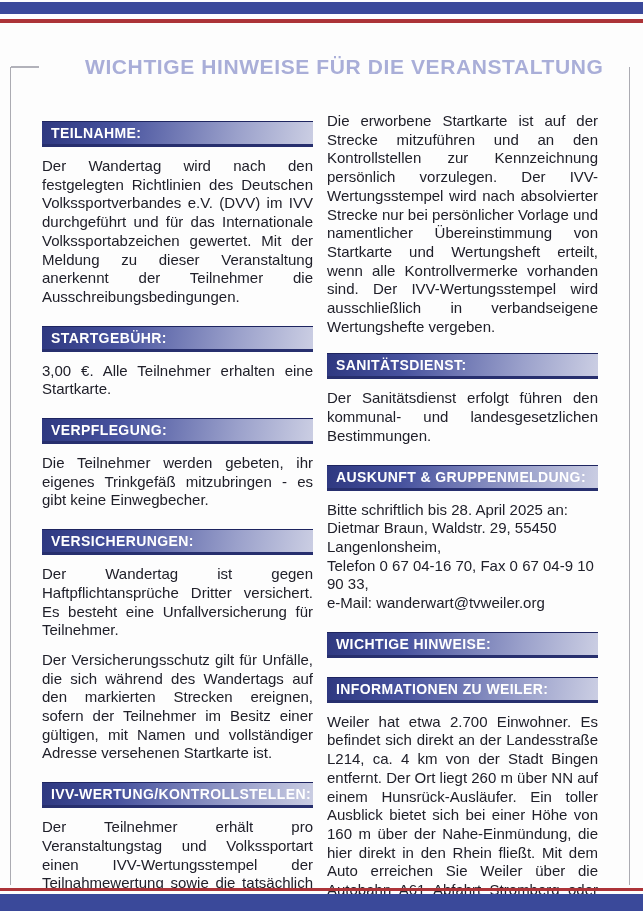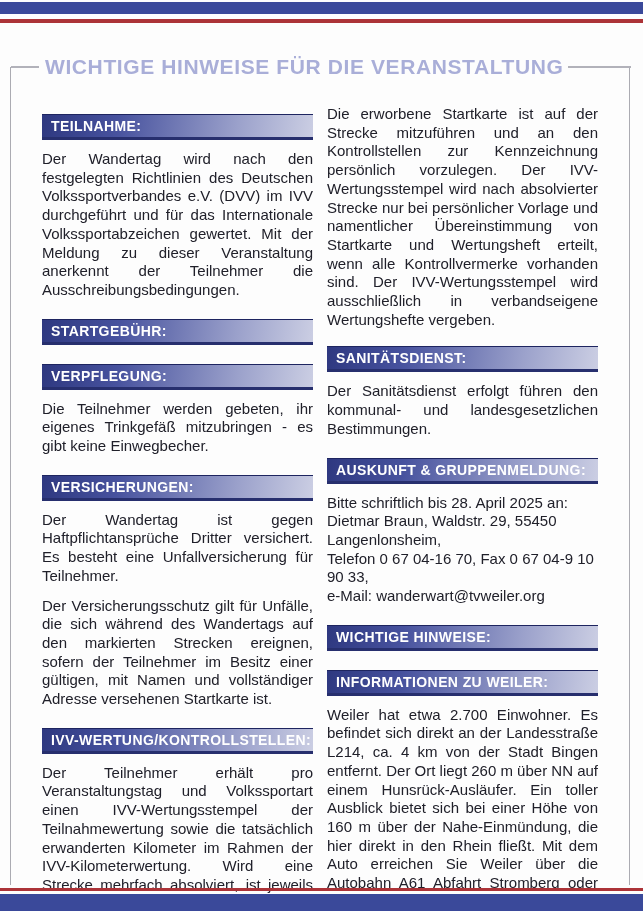"WICHTIGE HINWEISE FÜR DIE VERANSTALTUNG" .title-row { gap: none -> 40px; margin: 56px 12px 5px 11px -> 56px 12px 12px 11px }
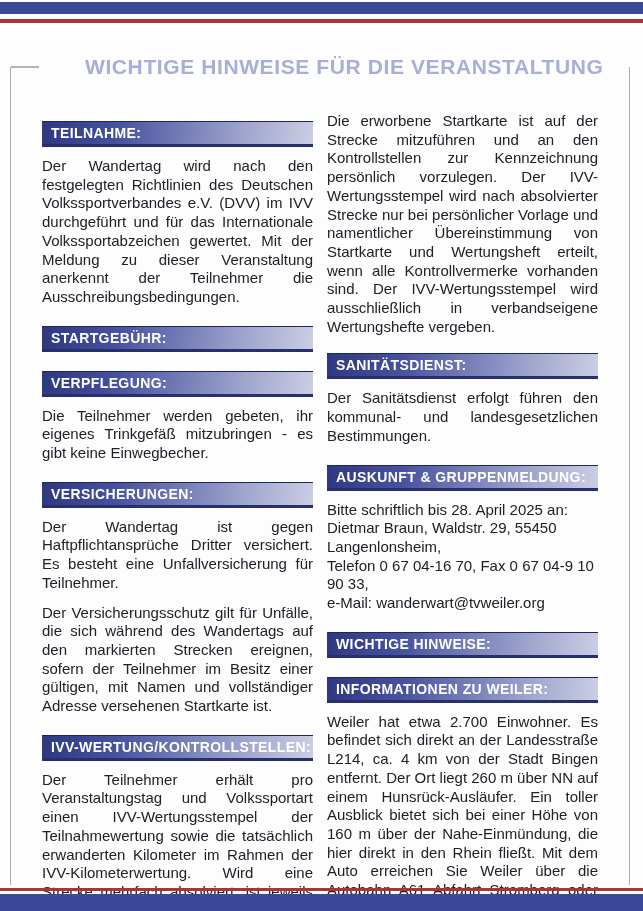"3,00 €. Alle Teilnehmer erhalten" p.body-text { html: none -> <p>3,00 €. Alle Teilnehmer erhalten eine Startkarte.</p> }
